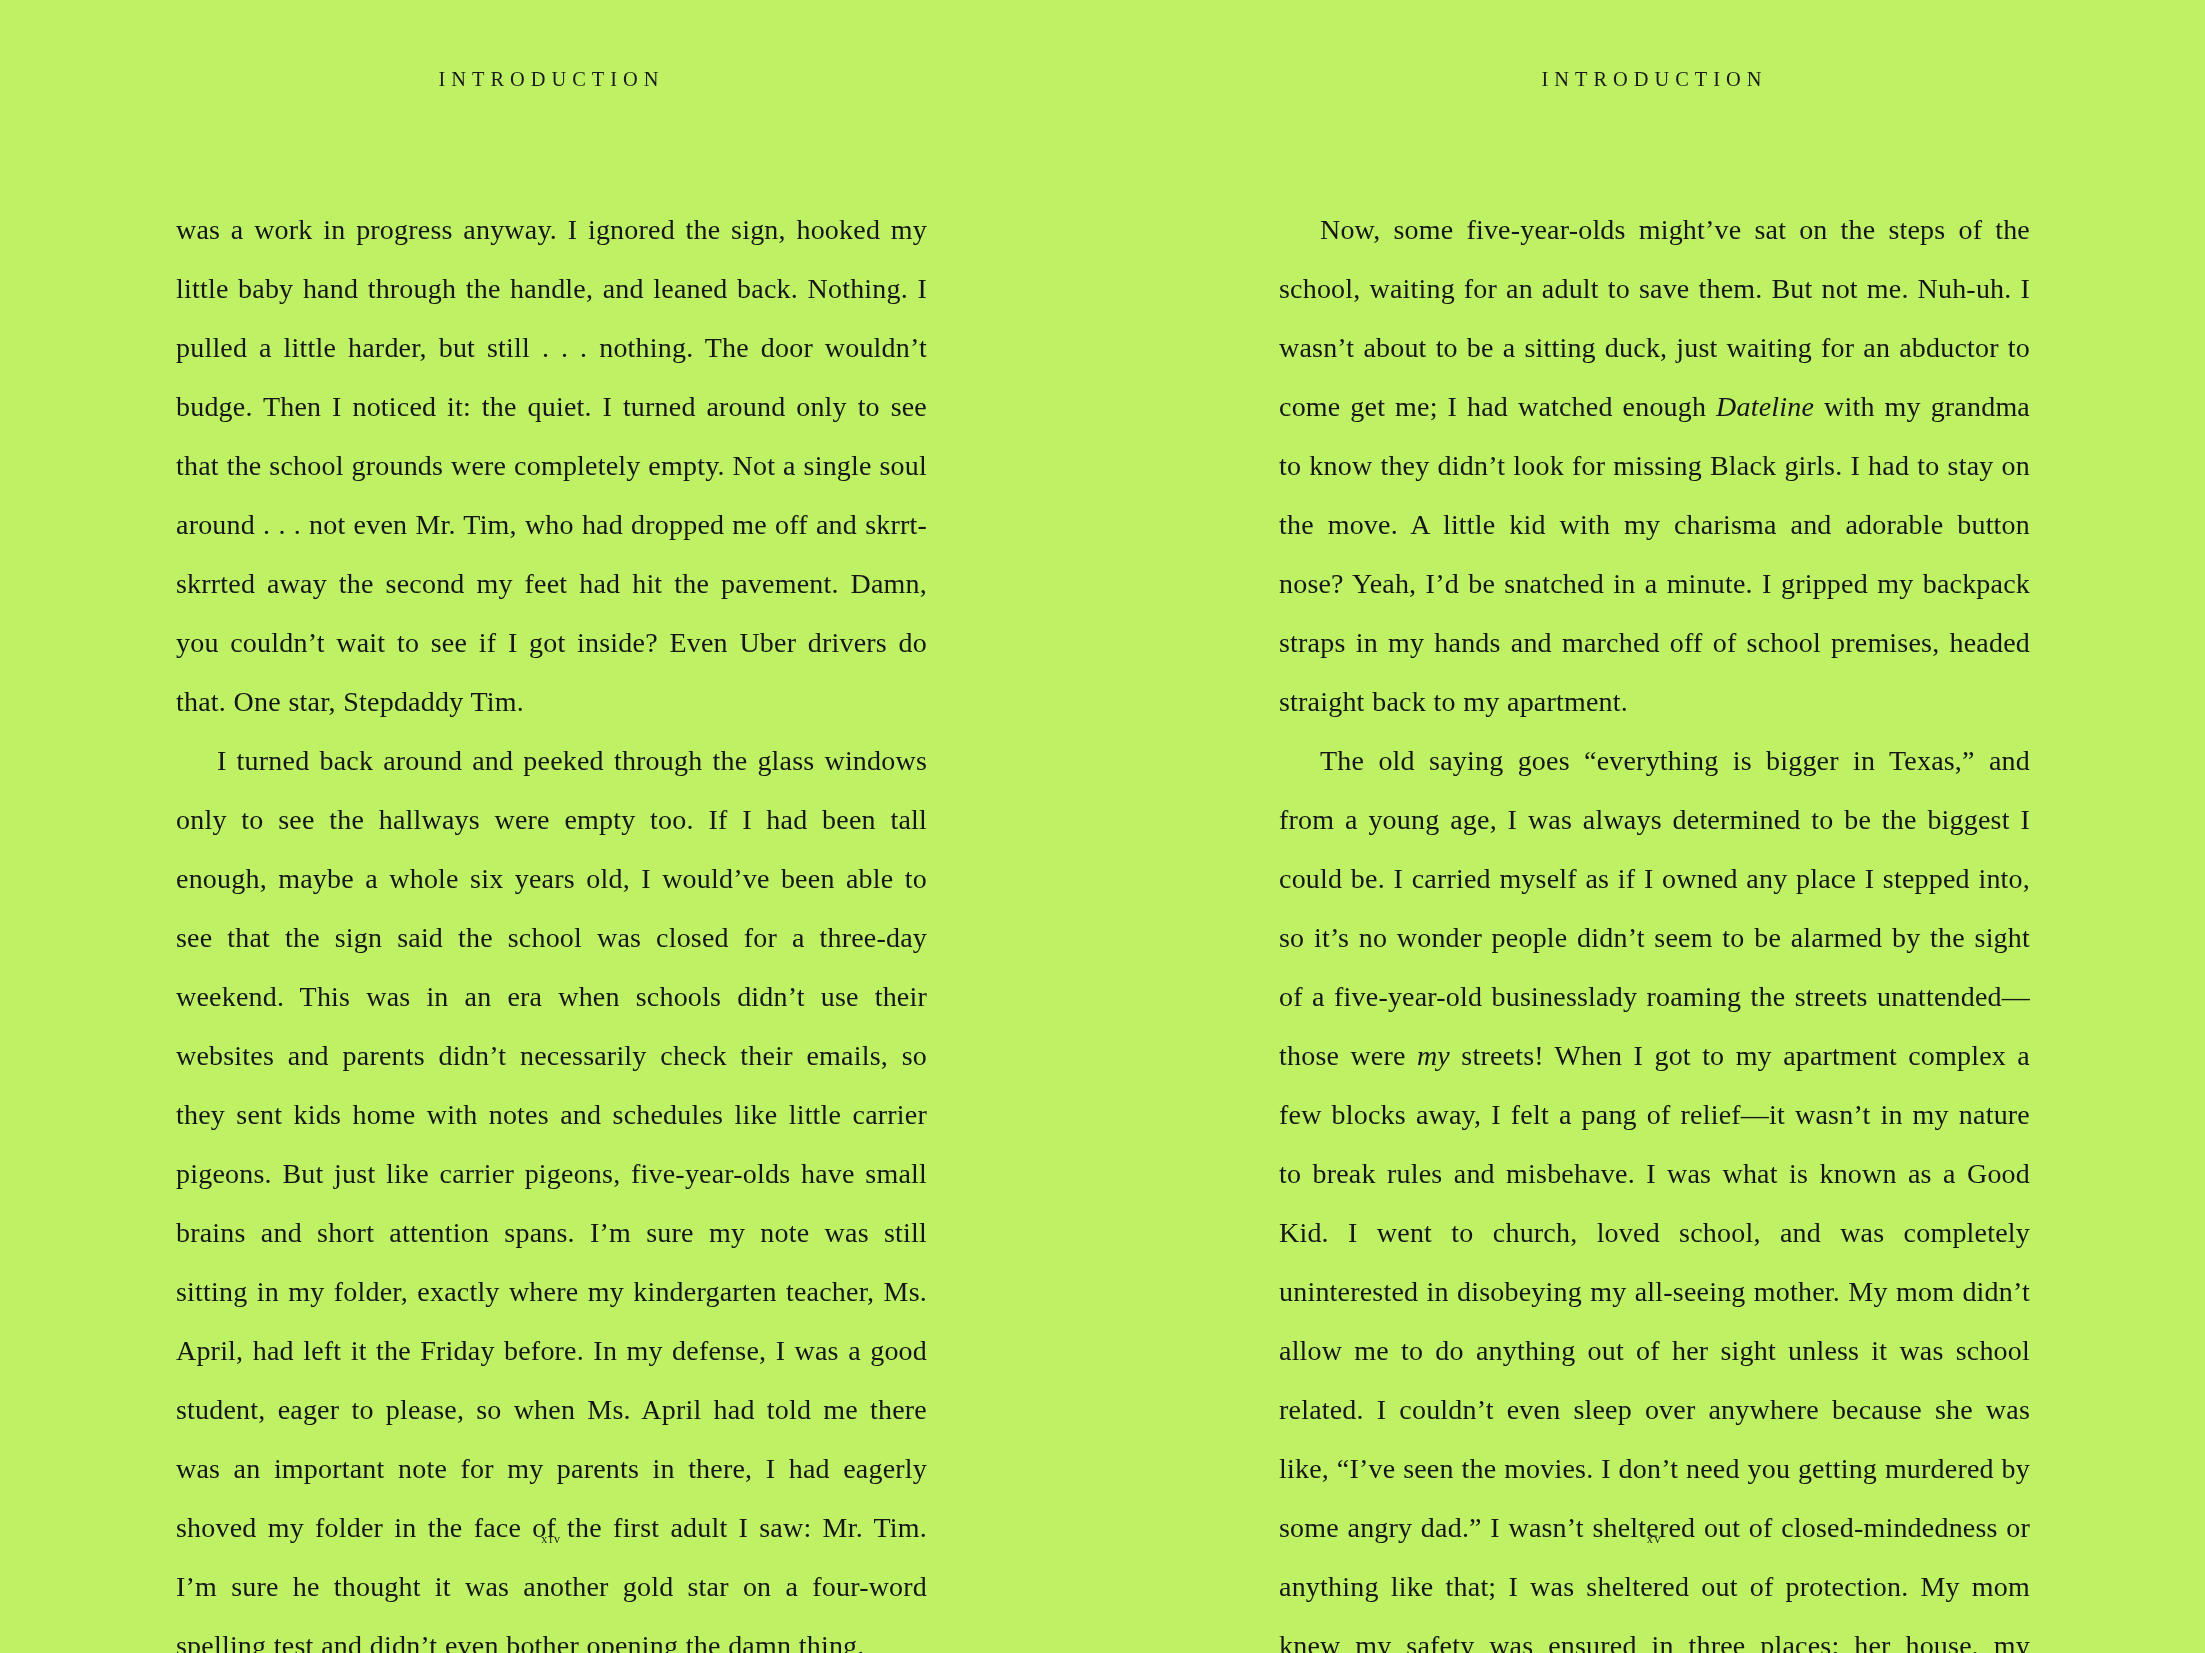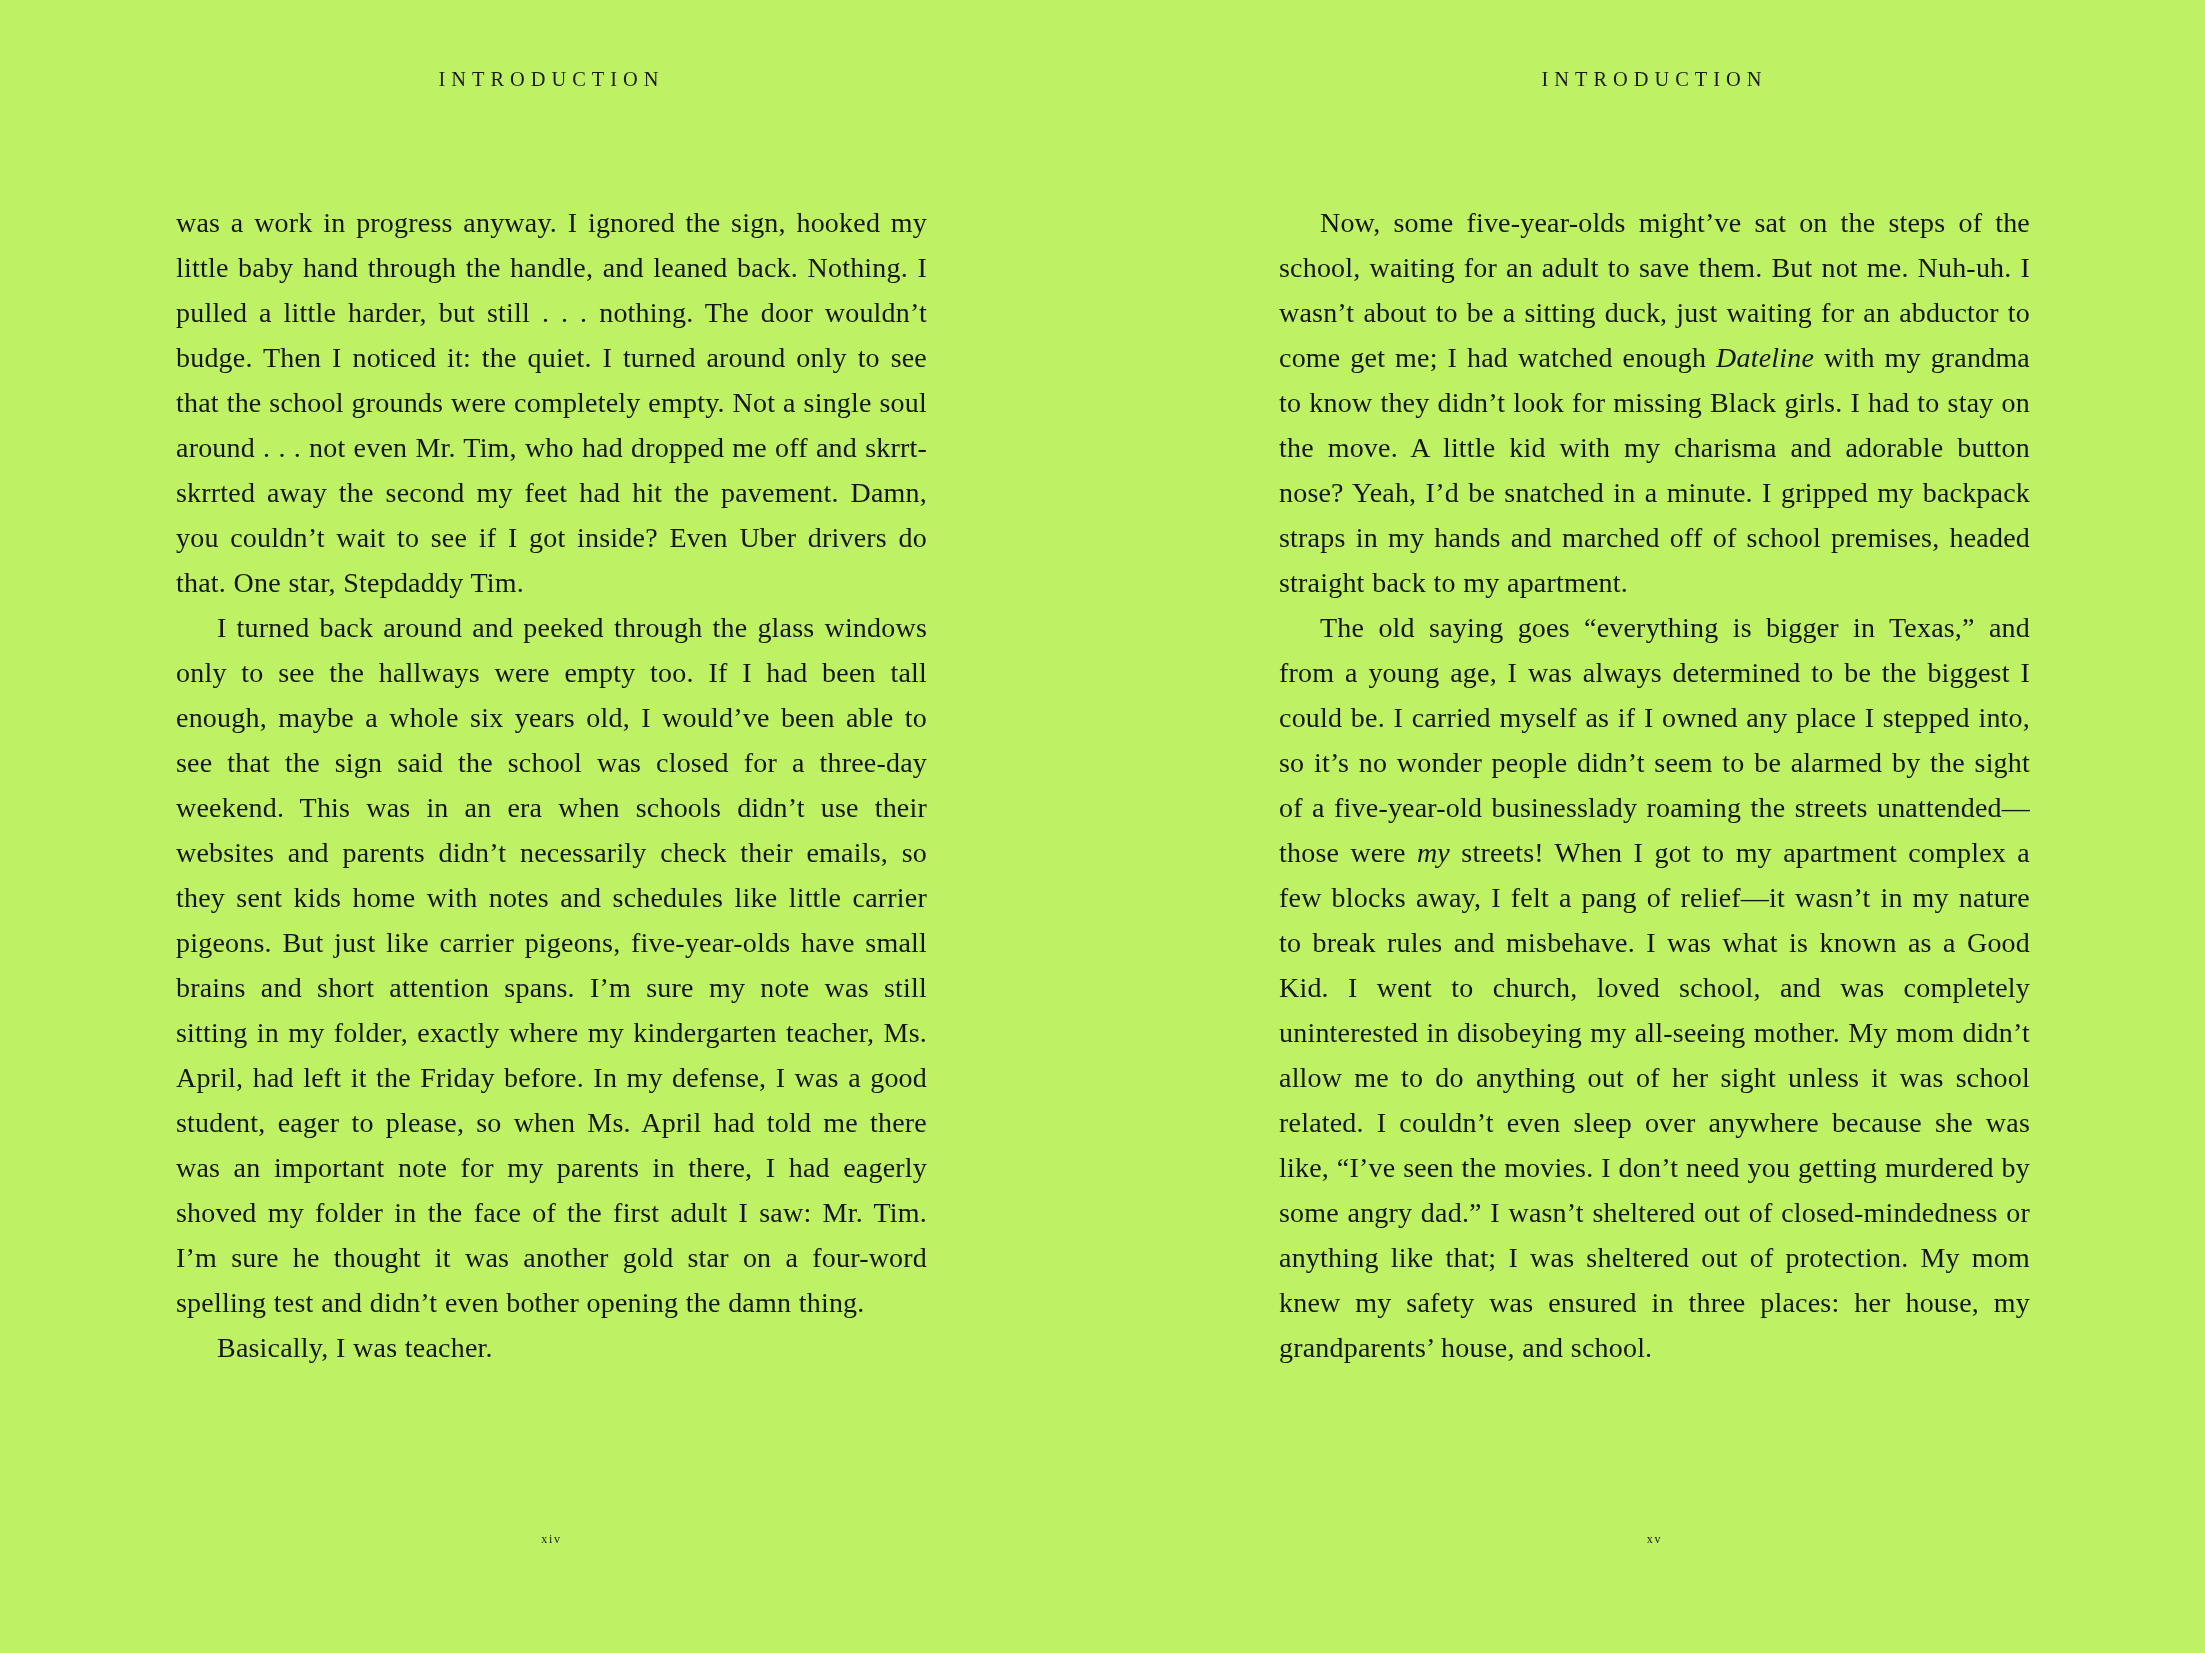"was a work in progress" .page-body p { line-height: 45px -> 59px }
